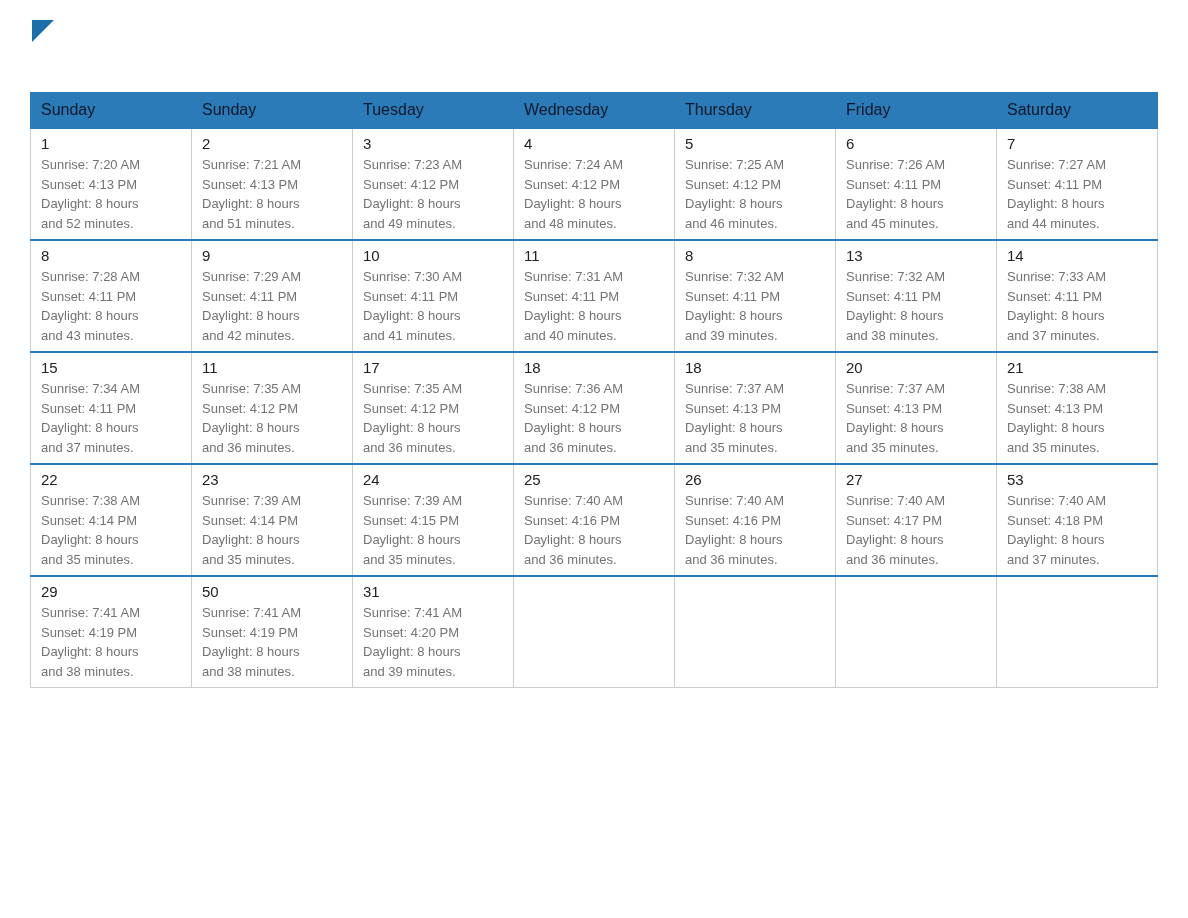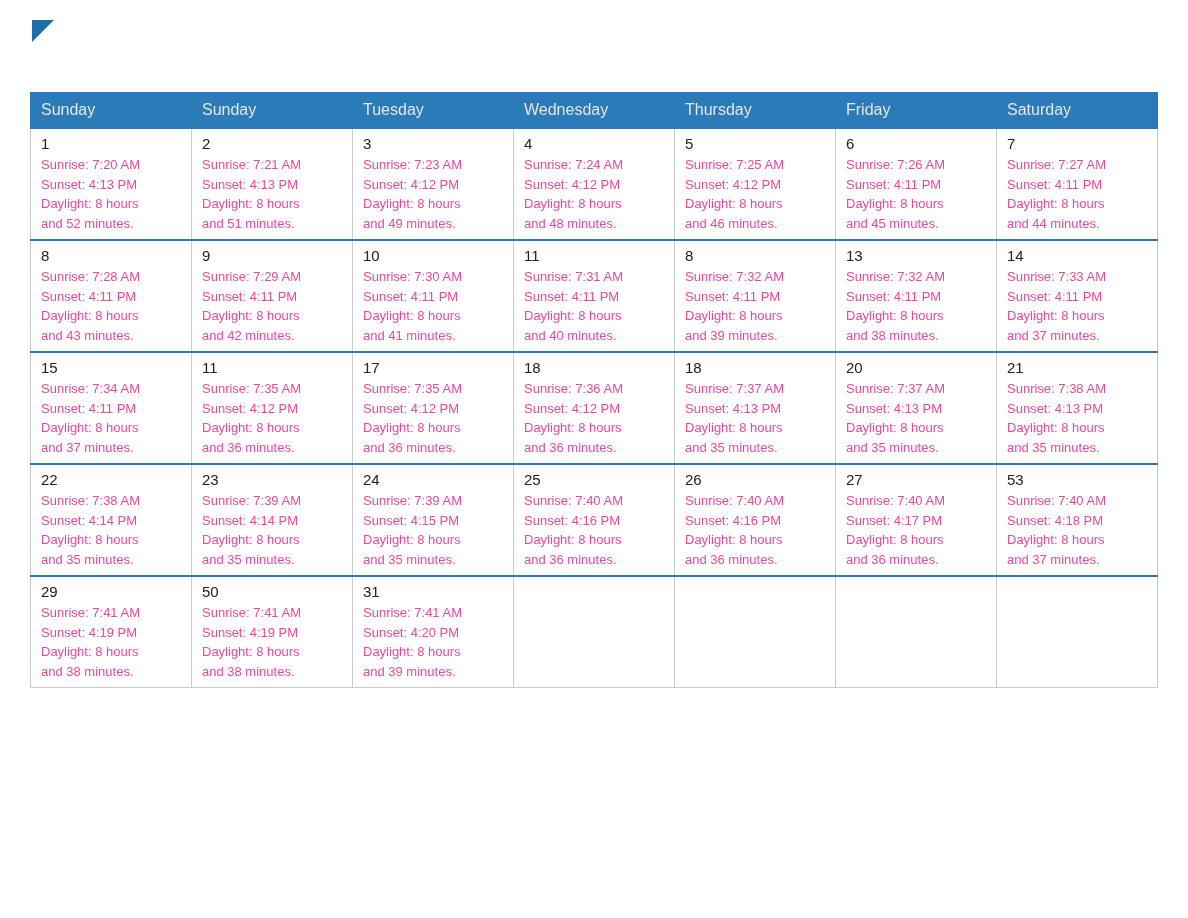"Sunday" thead tr th { color: #e5e5e5 -> #0f172a }
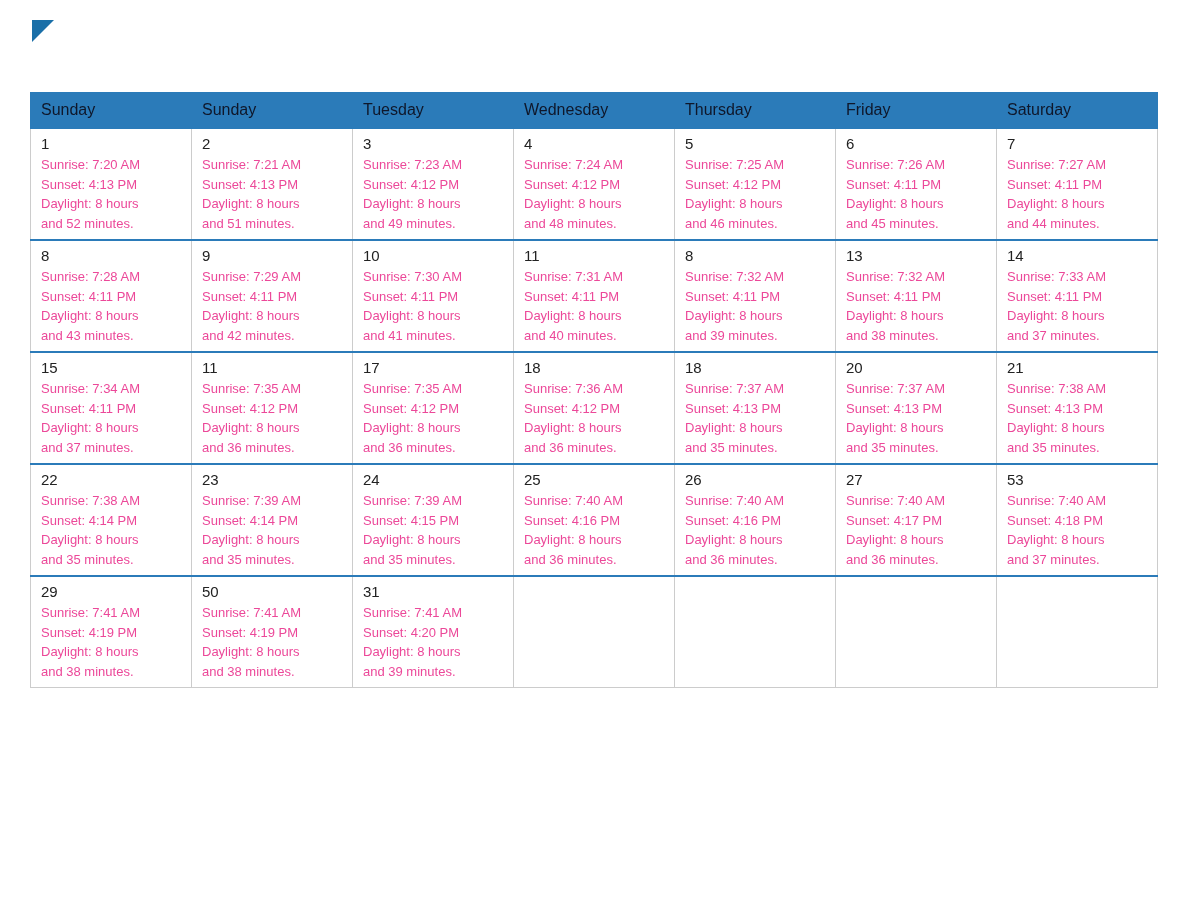"Sunrise: 7:20 AM" tbody tr td .day-info { color: #ec4899 -> #737373 }
